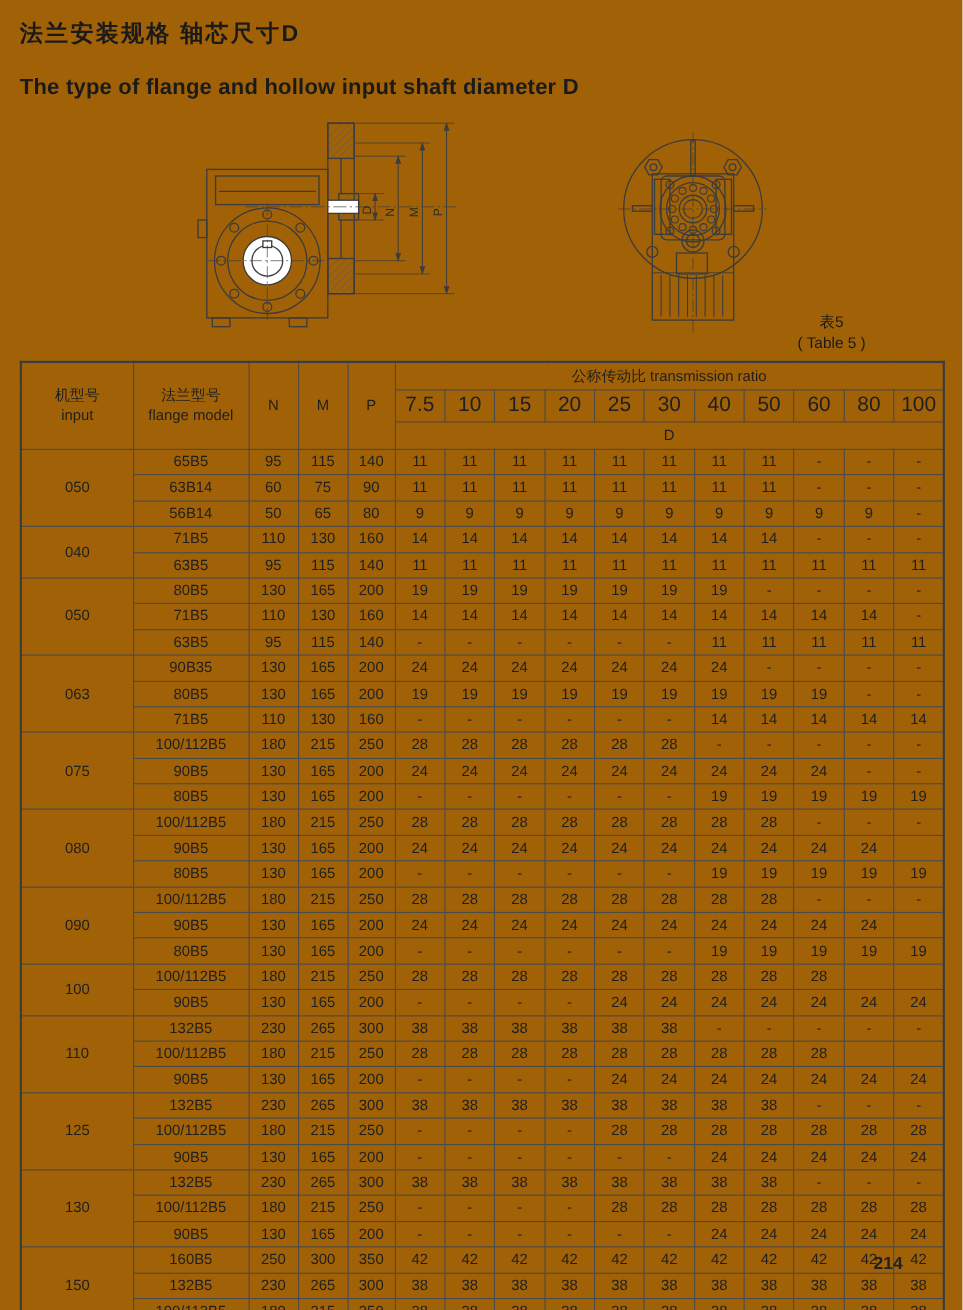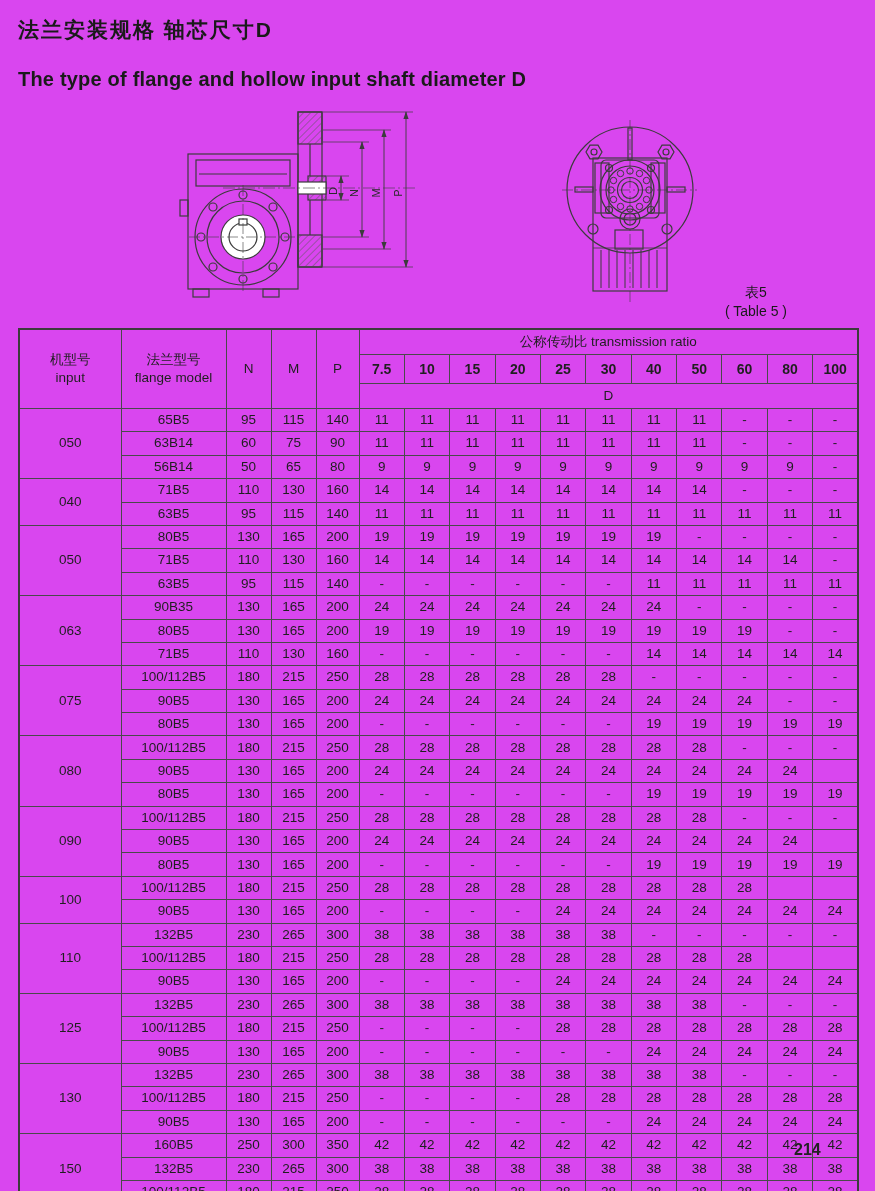"法兰安装规格 轴芯尺寸D" .page { background: #d946ef -> #a16207 }
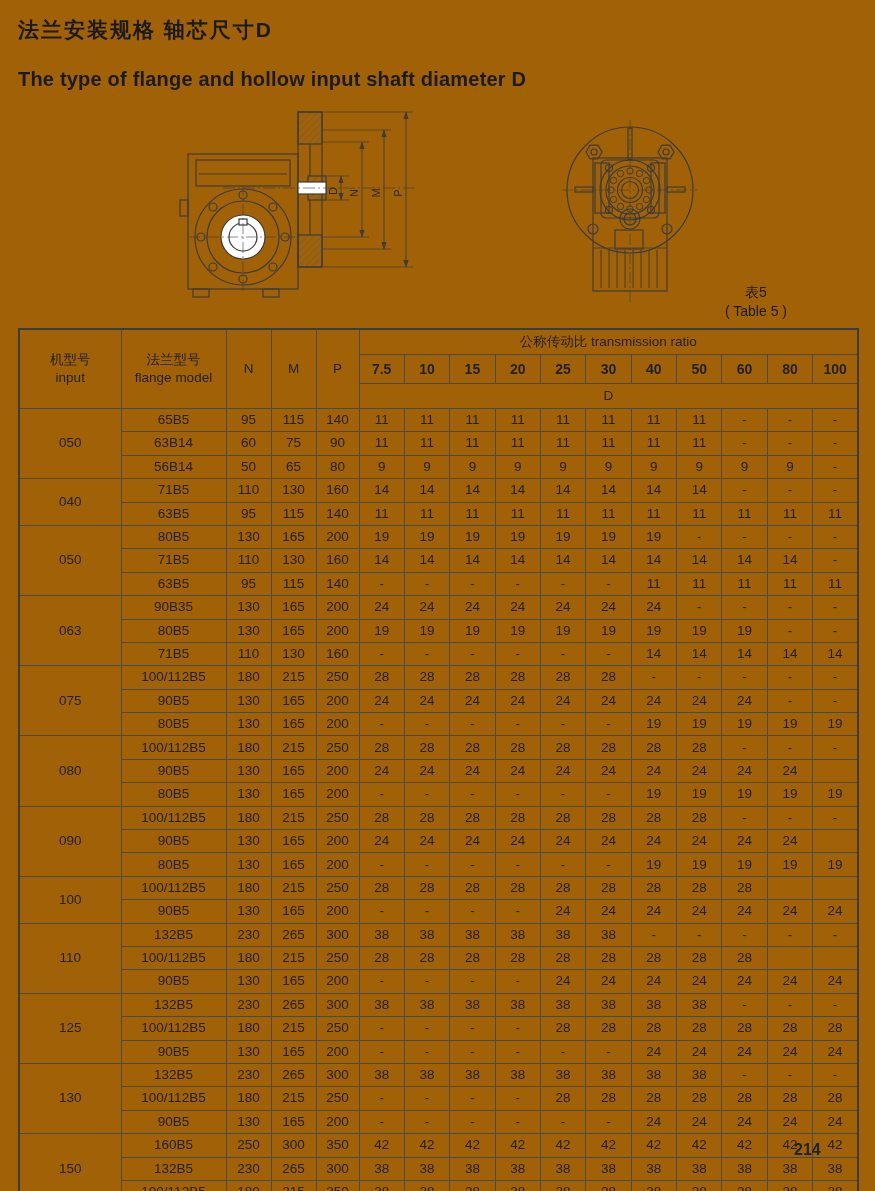"7.5" .spec thead tr.h2 th { font-size: 14px -> 19px; font-weight: bold -> none }
